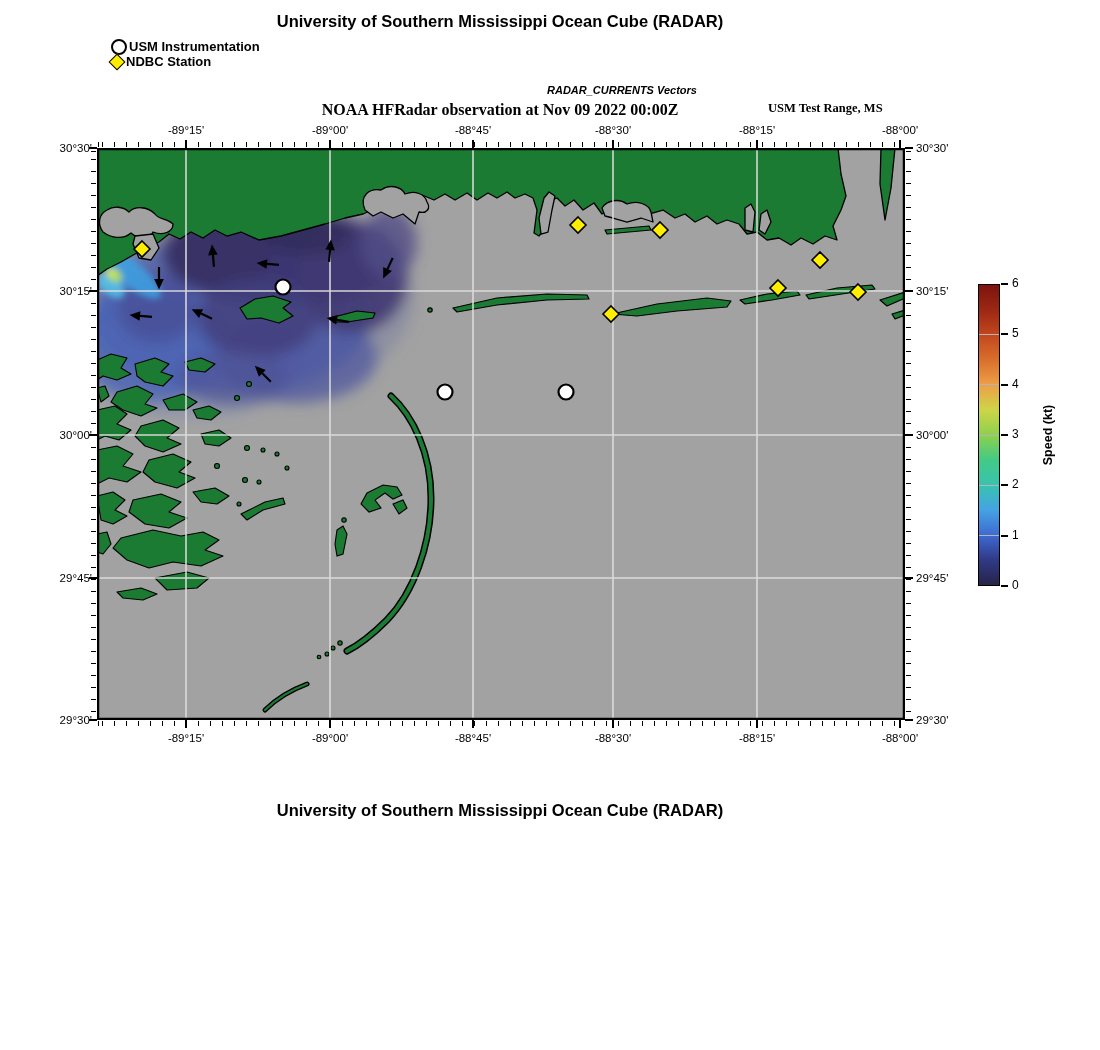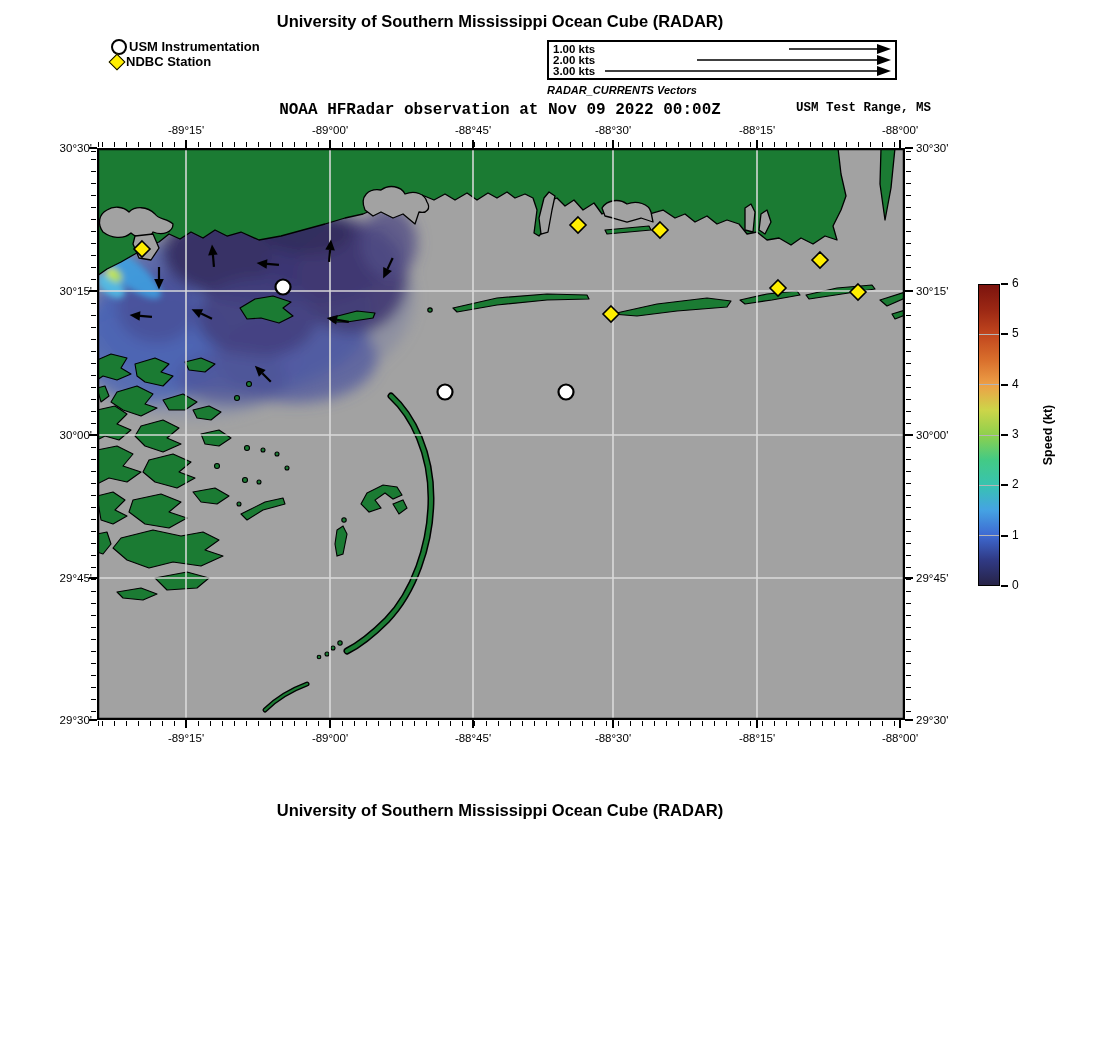"1.00 kts" div.abs { html: <div> <svg> <g> <text>1.00 kts</text> <text>2.00 kts</text> <text>3.00 kts</text> </g> <g> <line></line> <line></line> <line></line> </g> <g> <polygon></polygon> <polygon></polygon> <polygon></polygon> </g> </svg> </div> -> none }
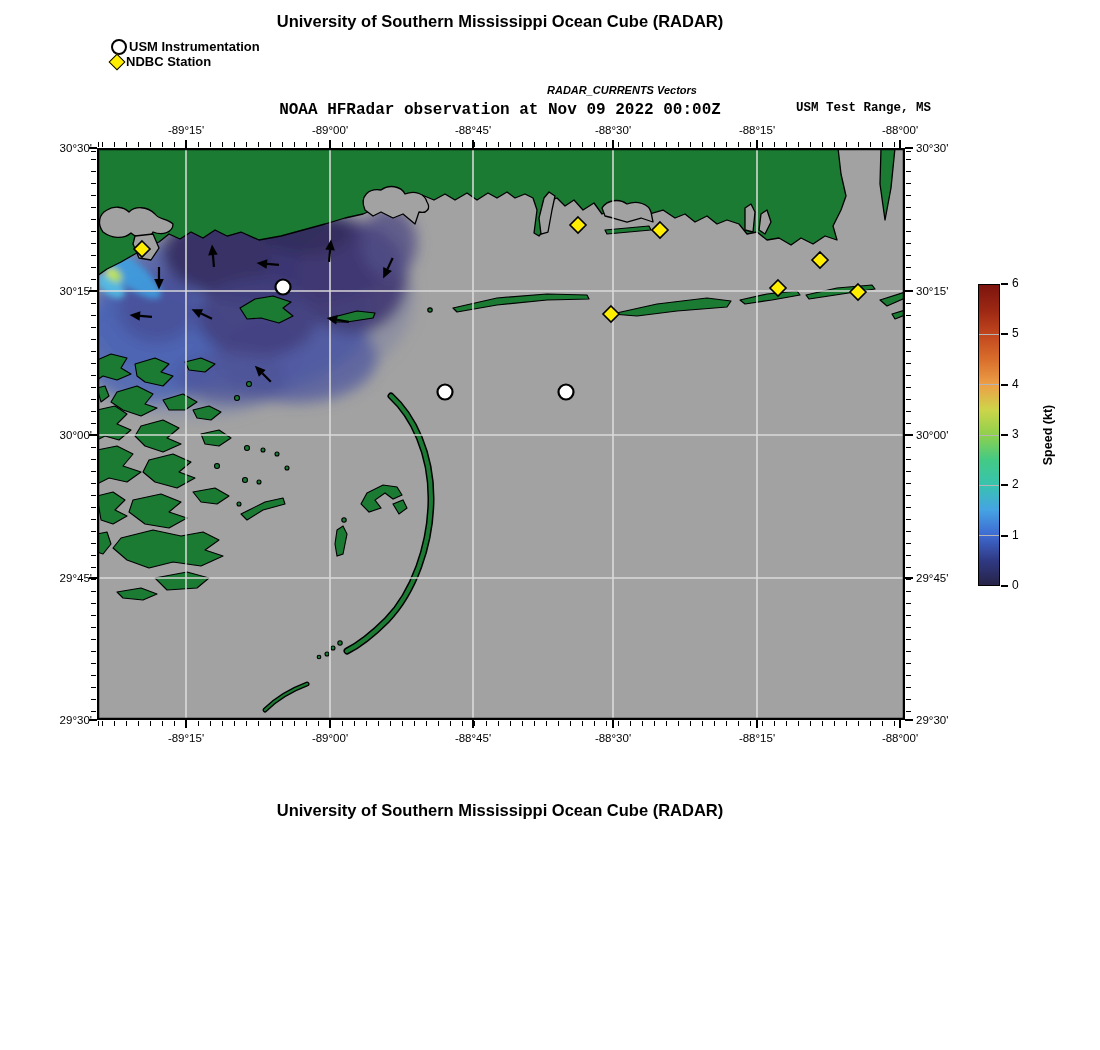"NOAA HFRadar observation at Nov" .serif { font-family: Liberation Mono, monospace -> Liberation Serif, serif }
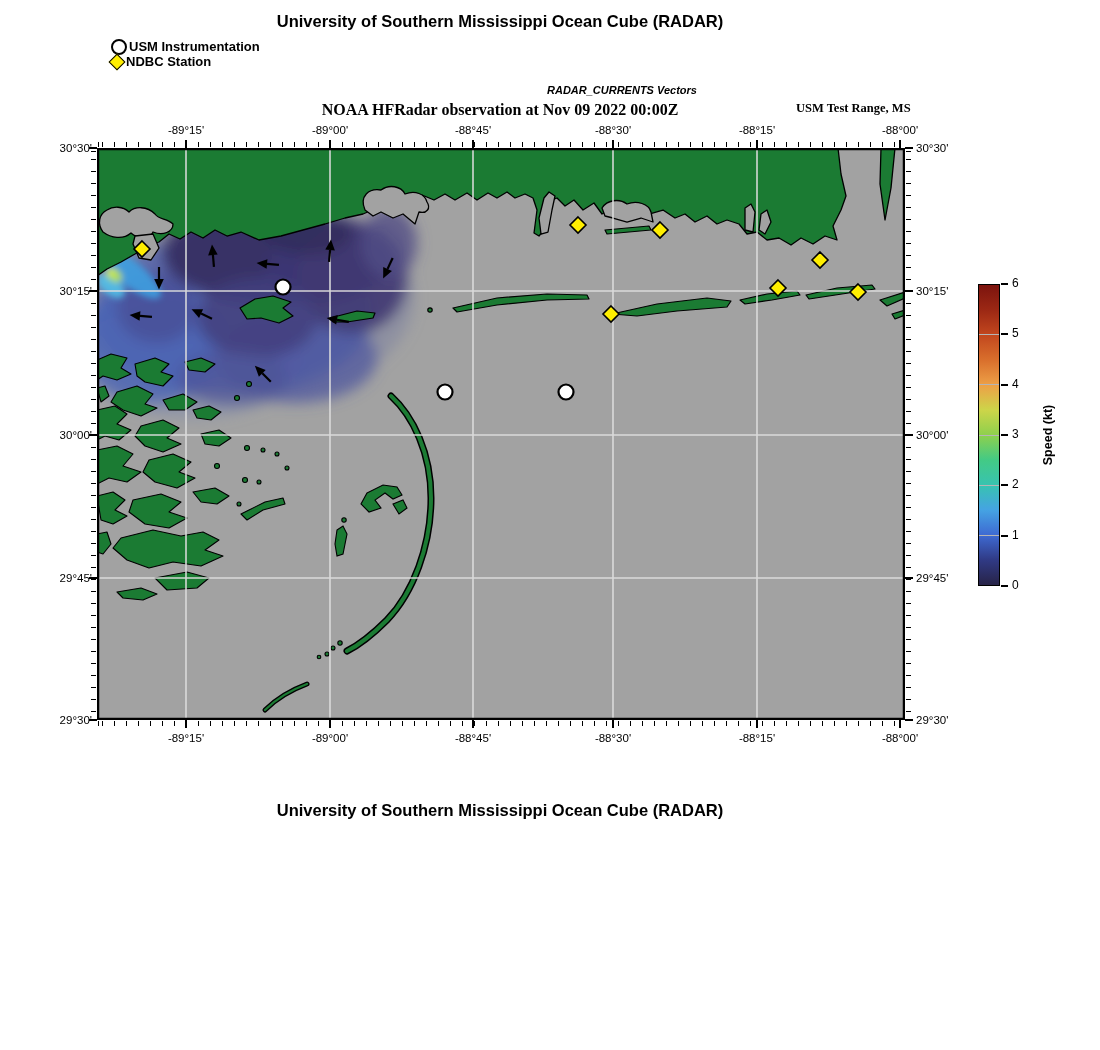"USM Test Range, MS" div.abs { left: 796px -> 768px }
